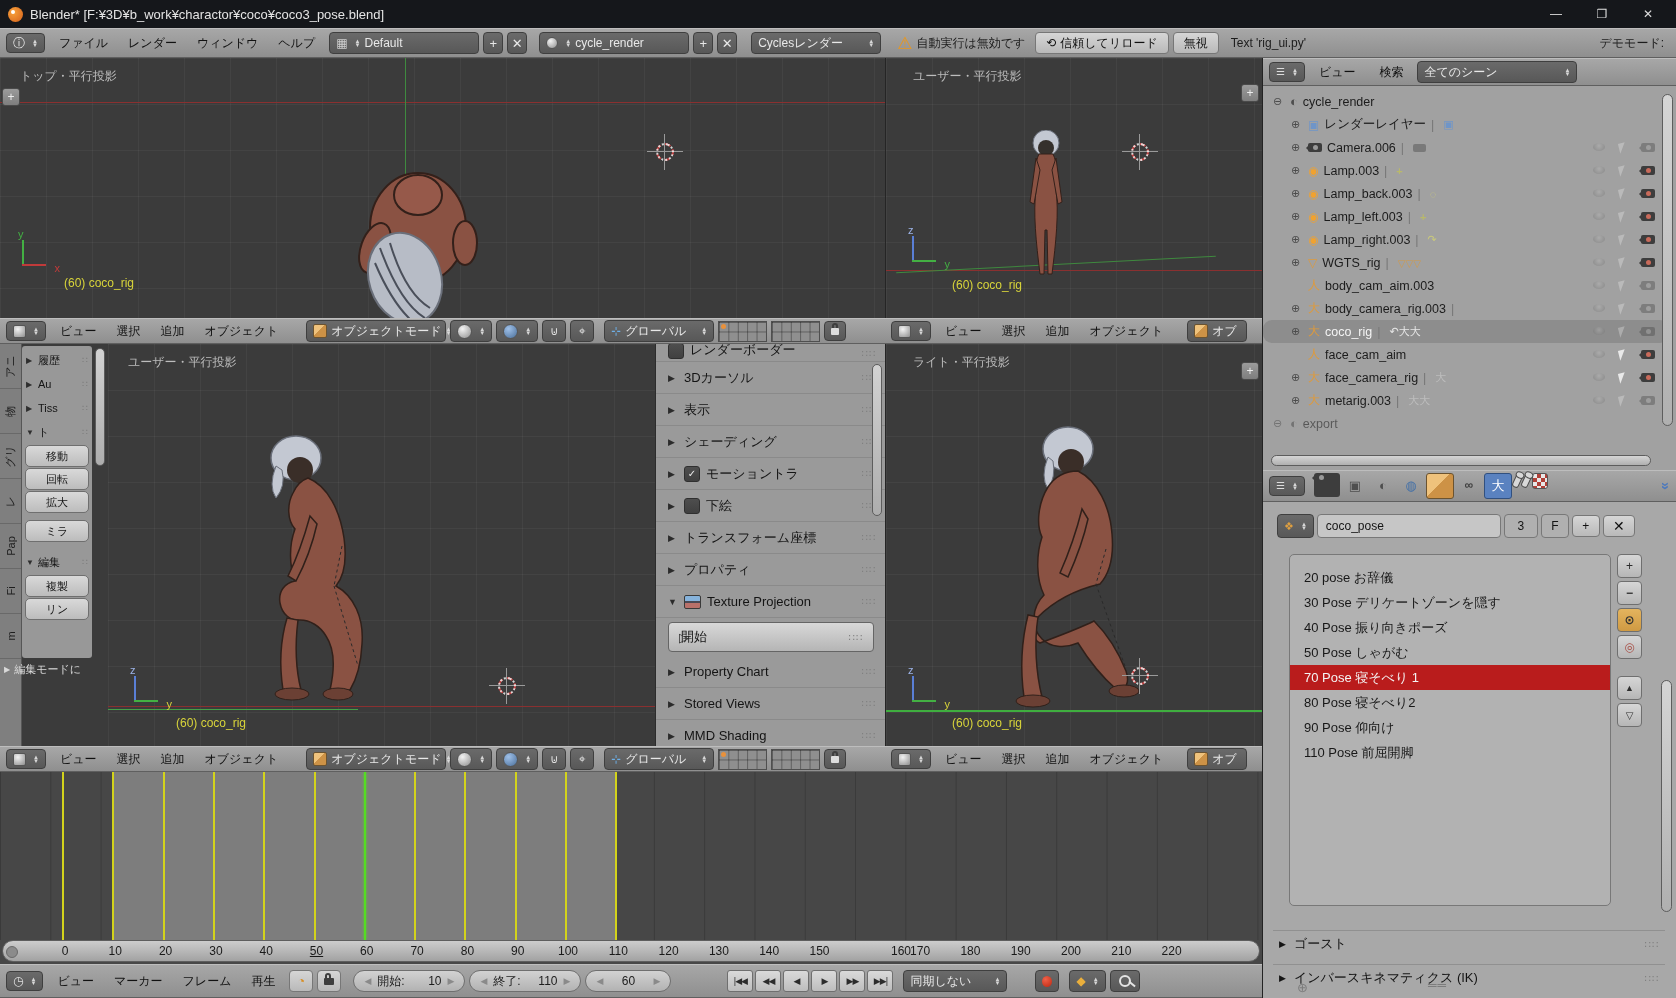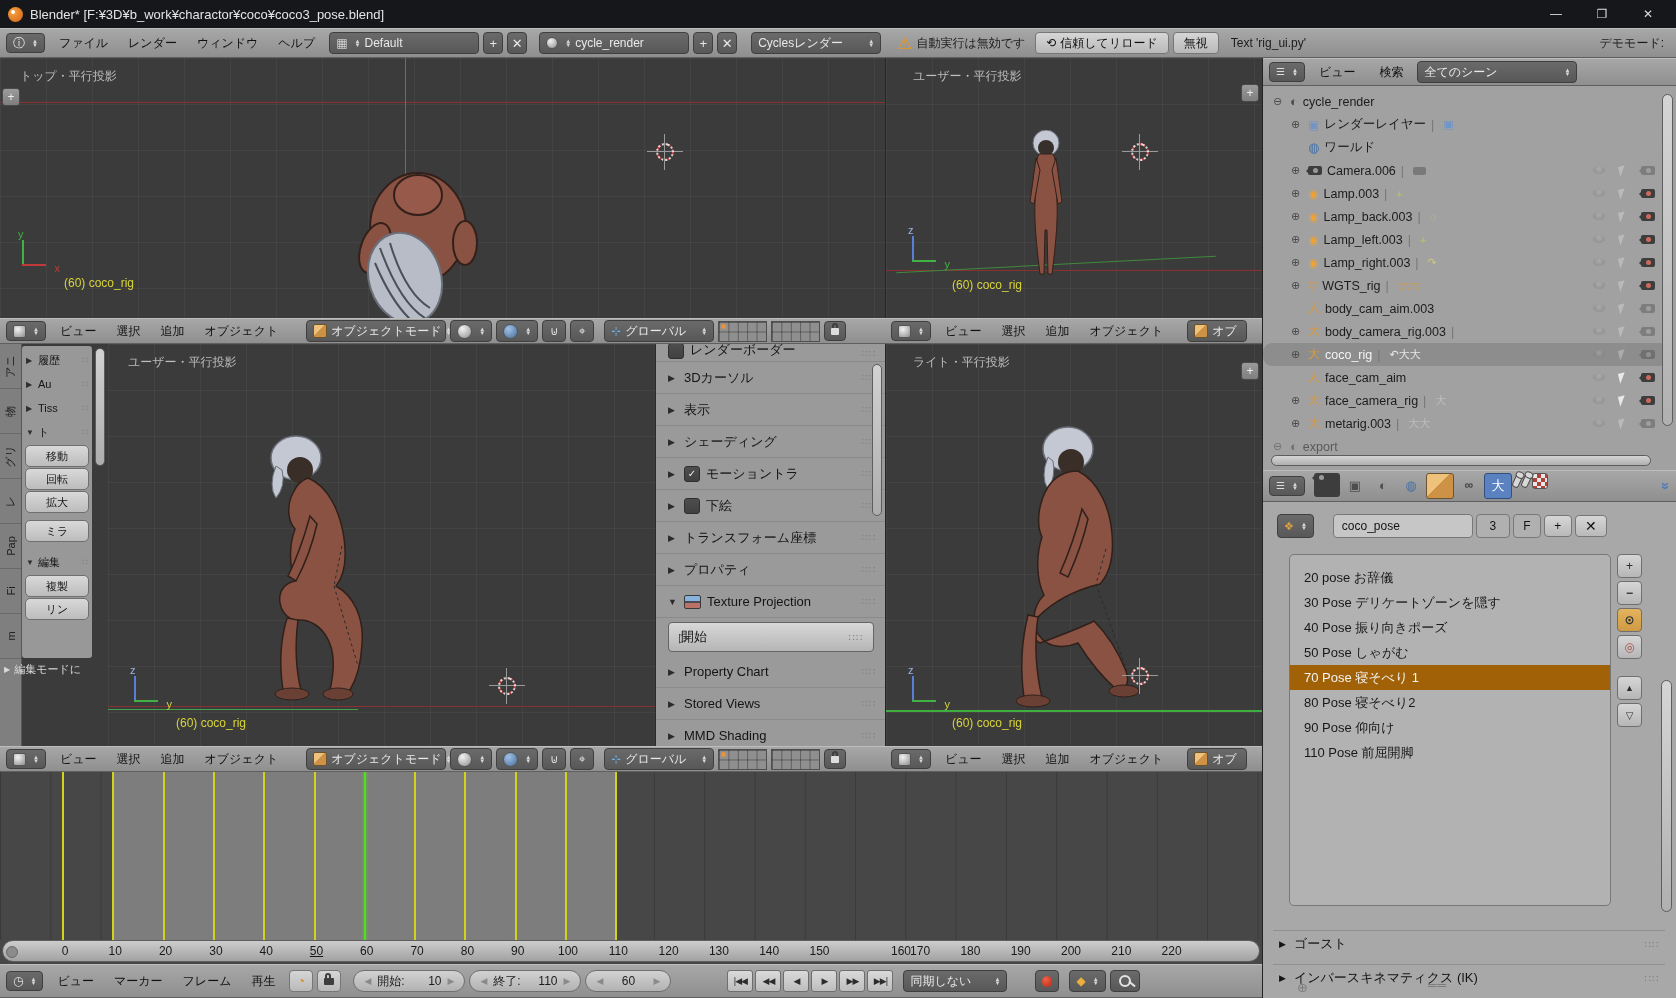"ワールド" div.orow { html: <div> <span></span> <span></span> <span>ワールド</span> <span></span> <span></span> </div> -> none }
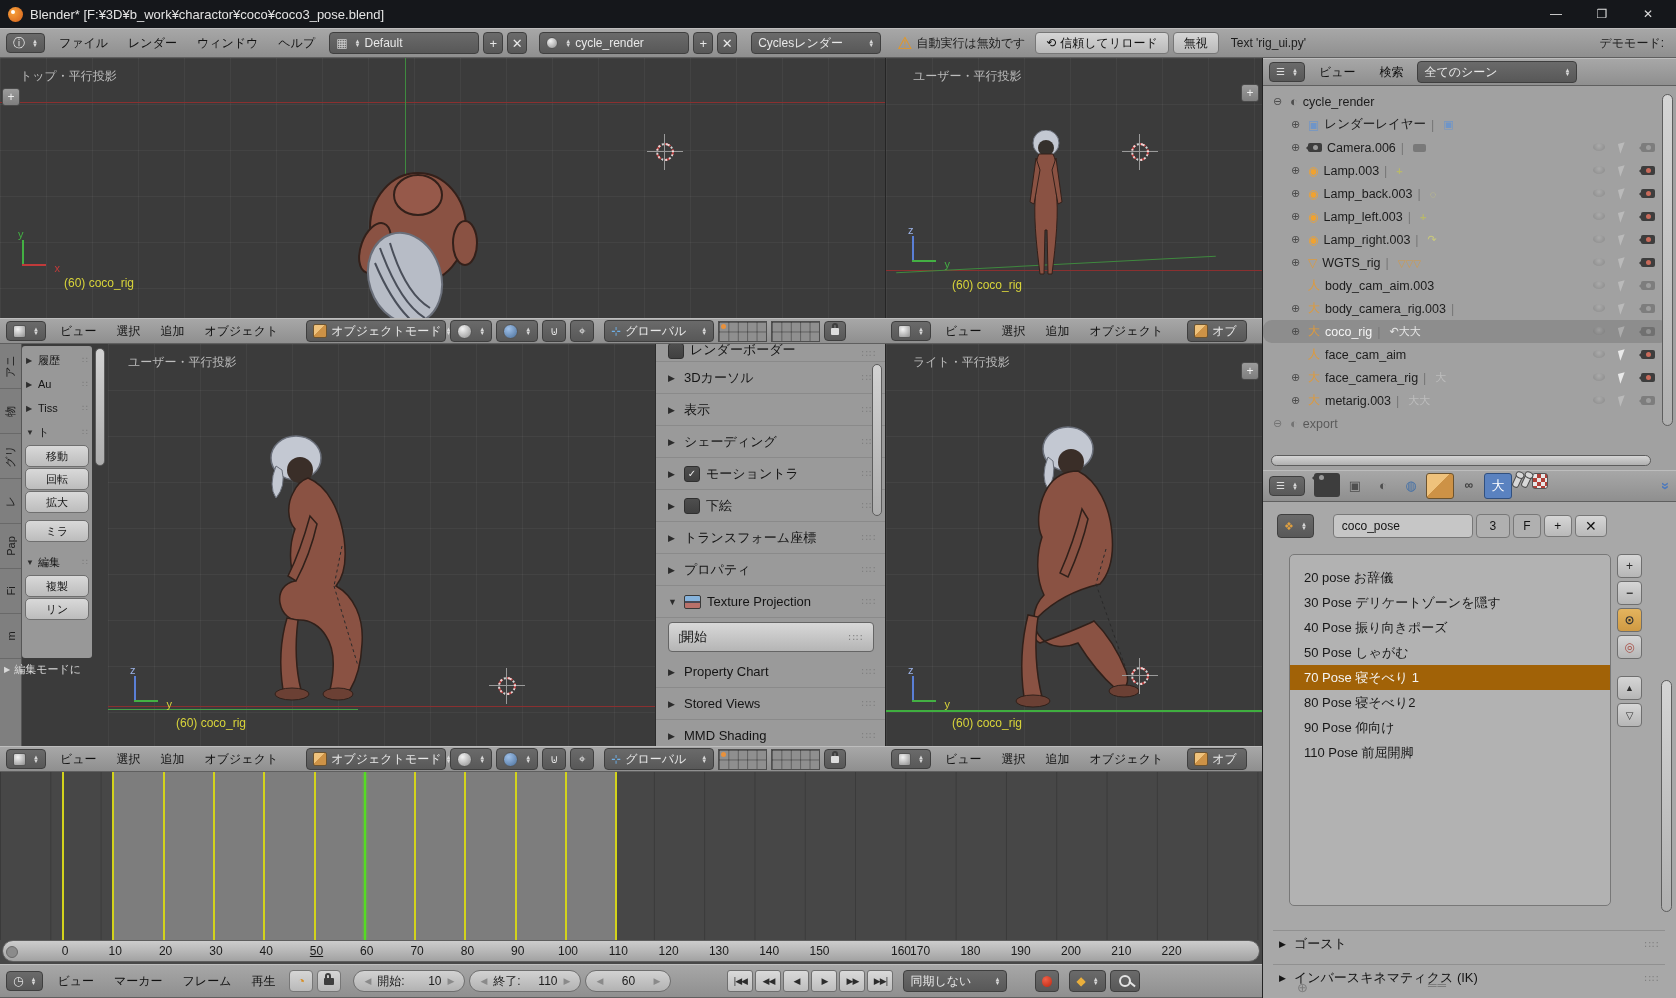"coco_pose" span.pfield { margin-left: 16px -> none; width: 140px -> 184px }
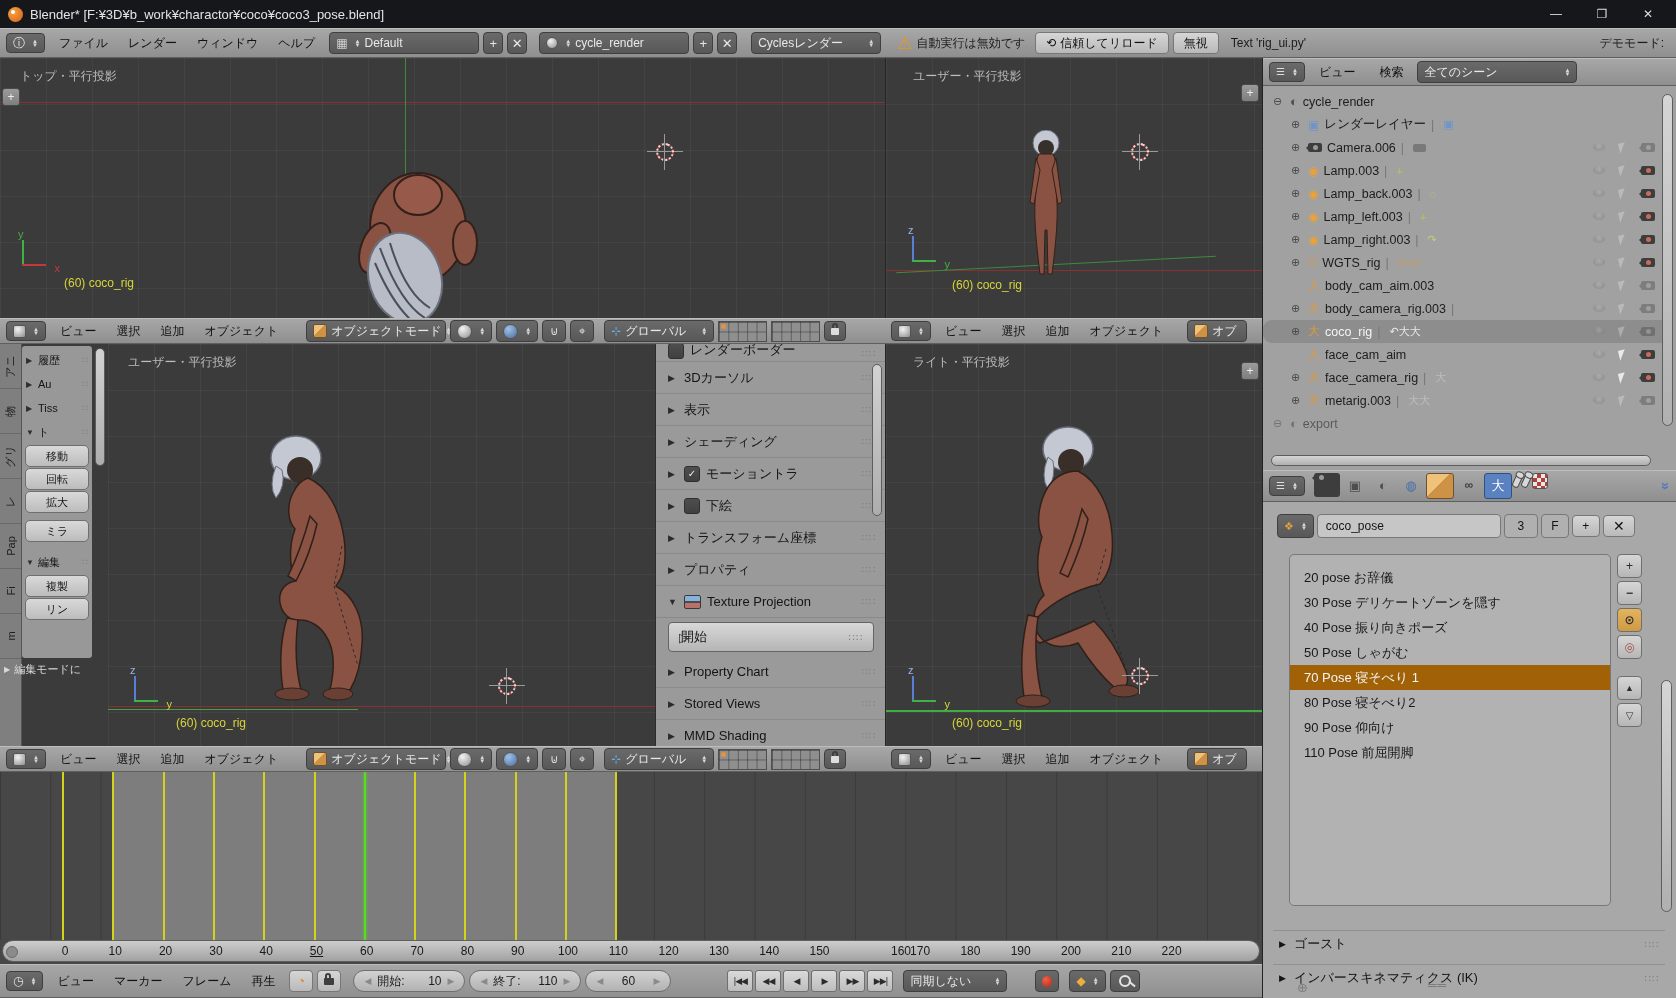"70 Pose 寝そべり 1" .pitem.sel { background: #a16207 -> #b91c1c }
